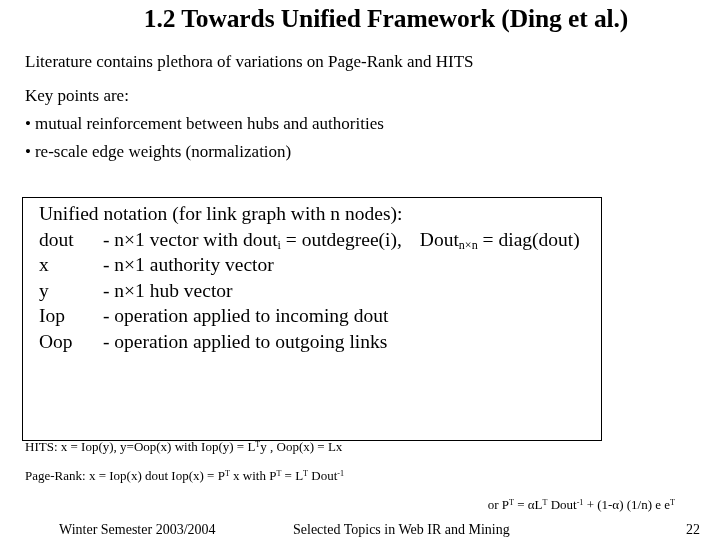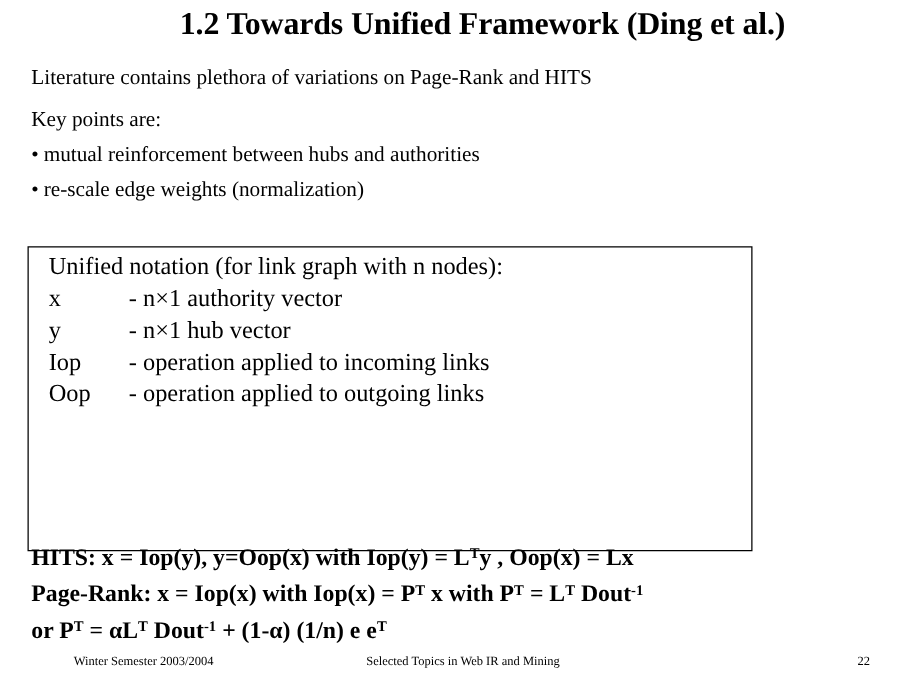"dout - n×1 vector with" div.notation-line { html: none -> <div><span>dout</span><span>- n×1 vector with dout</span><sub>i</sub><span> = outdegree(i),</span><span></span><span>Dout</span><sub>n×n</sub><span> = diag(dout)</span></div> }
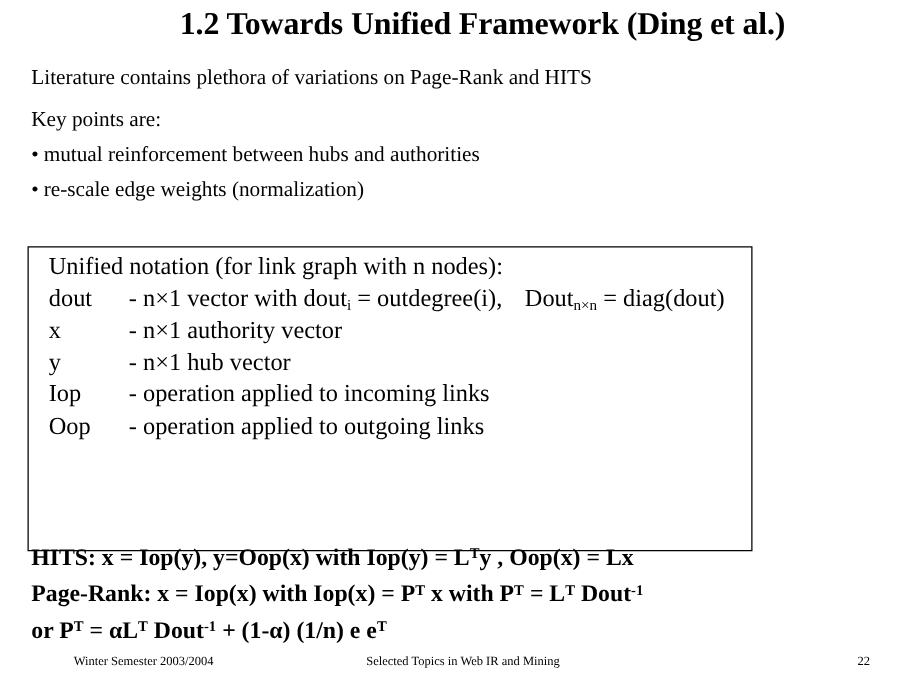"- operation applied to incoming" span { text: links -> dout }
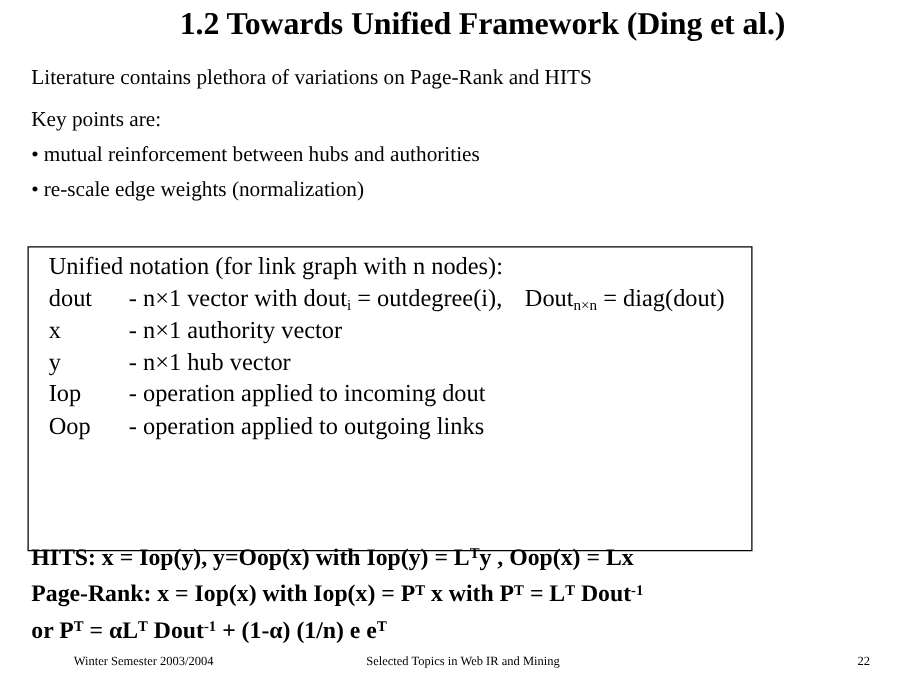"HITS: x = Iop(y), y=Oop(x)" .formulas { font-size: 19px -> 13px; font-weight: bold -> none }
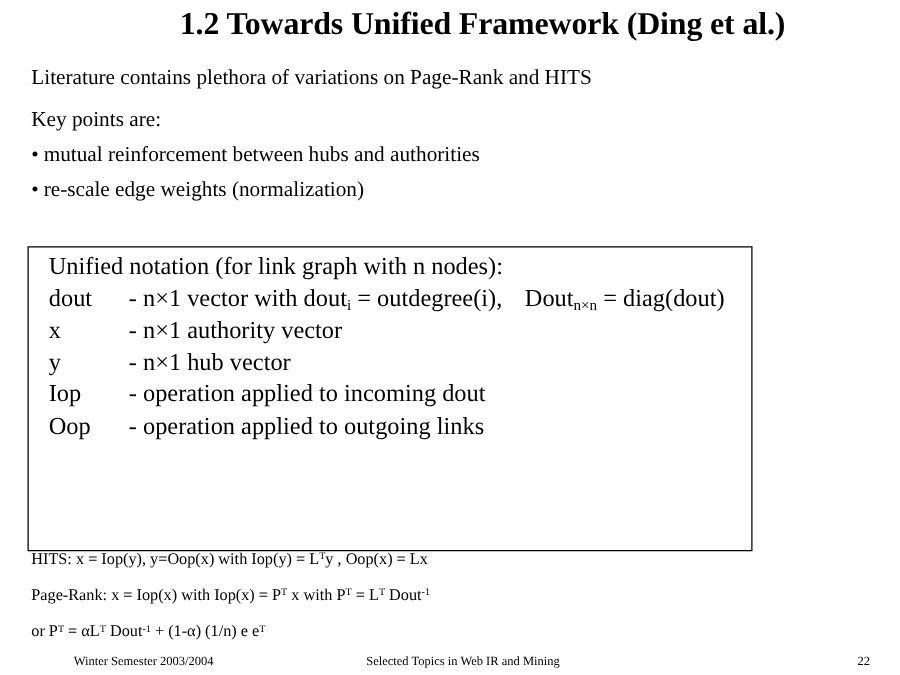"Page-Rank: x = Iop(x) with" span { text: with -> dout }
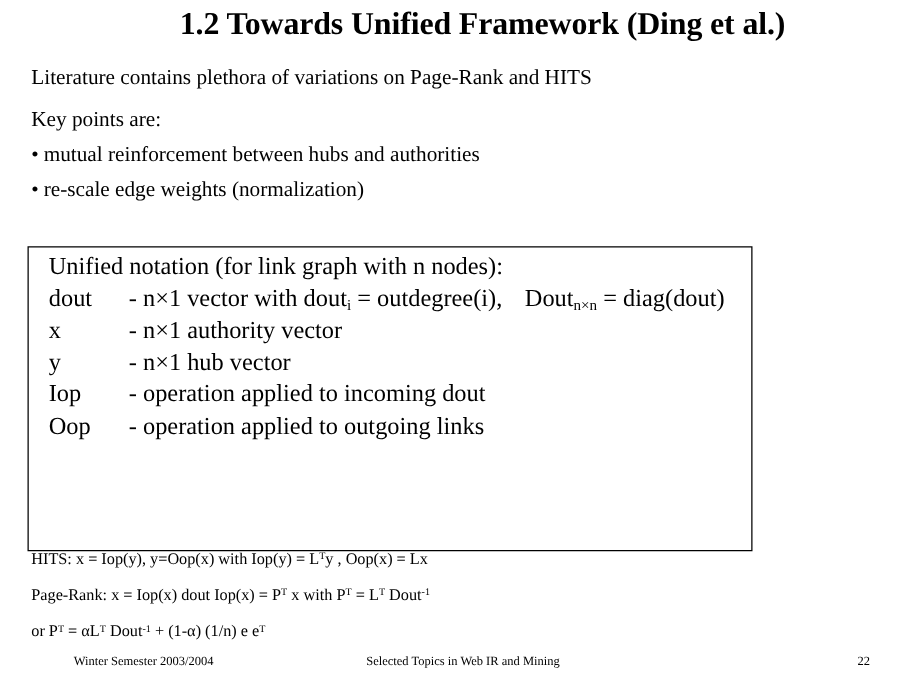"or PT = αLT Dout-1" .formula-line.centered { text-align: left -> right }
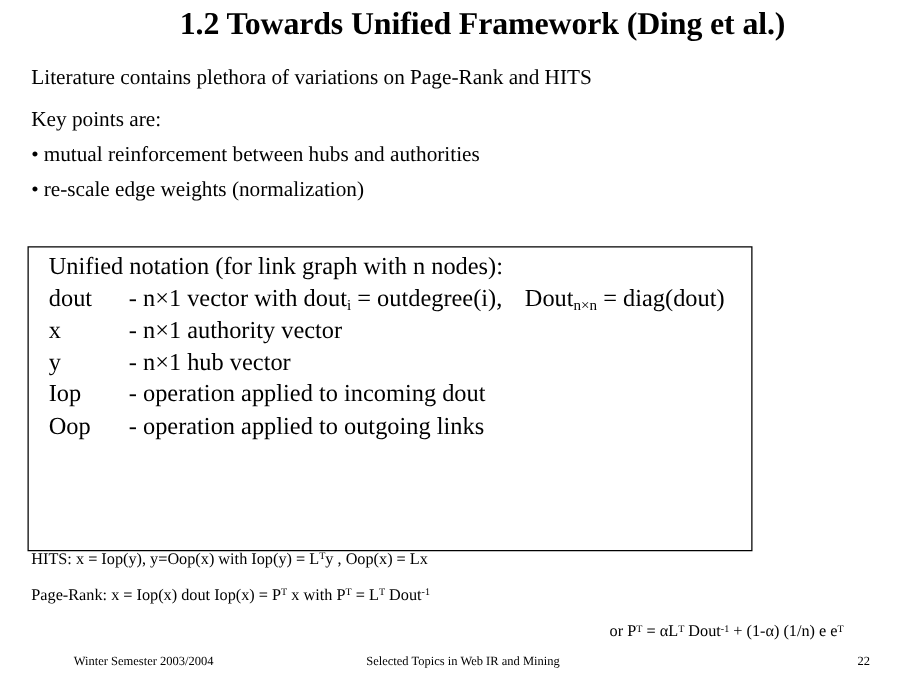"Winter Semester 2003/2004" .footer { font-size: 10px -> 14px }
